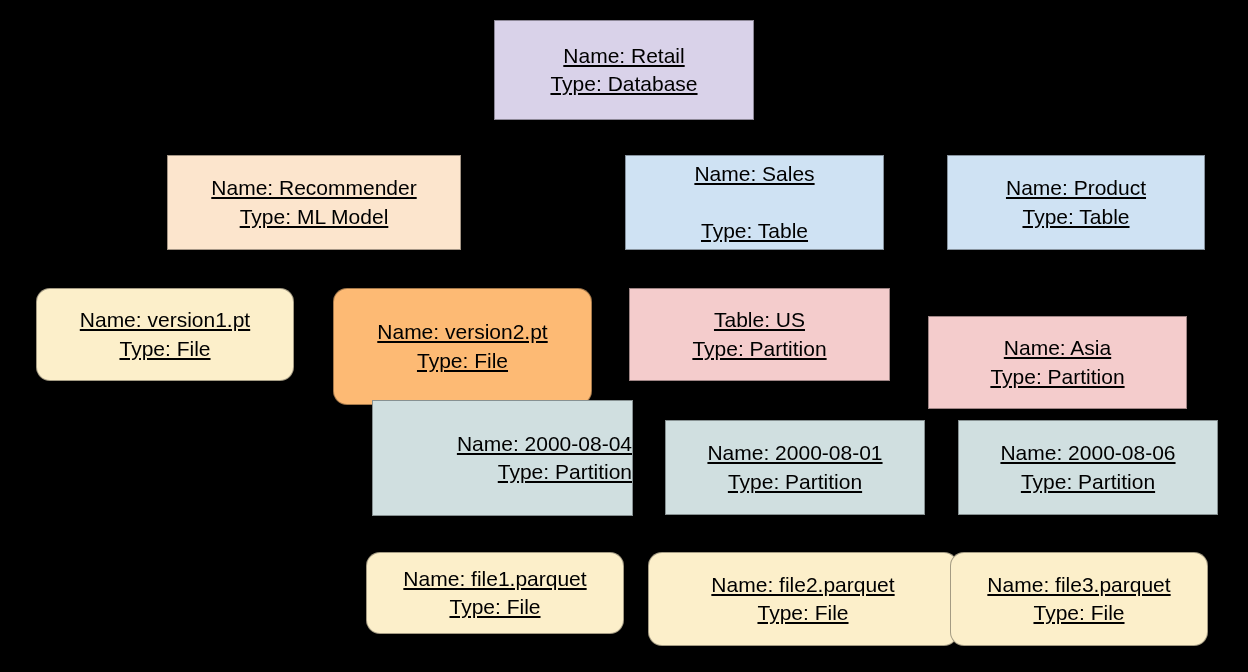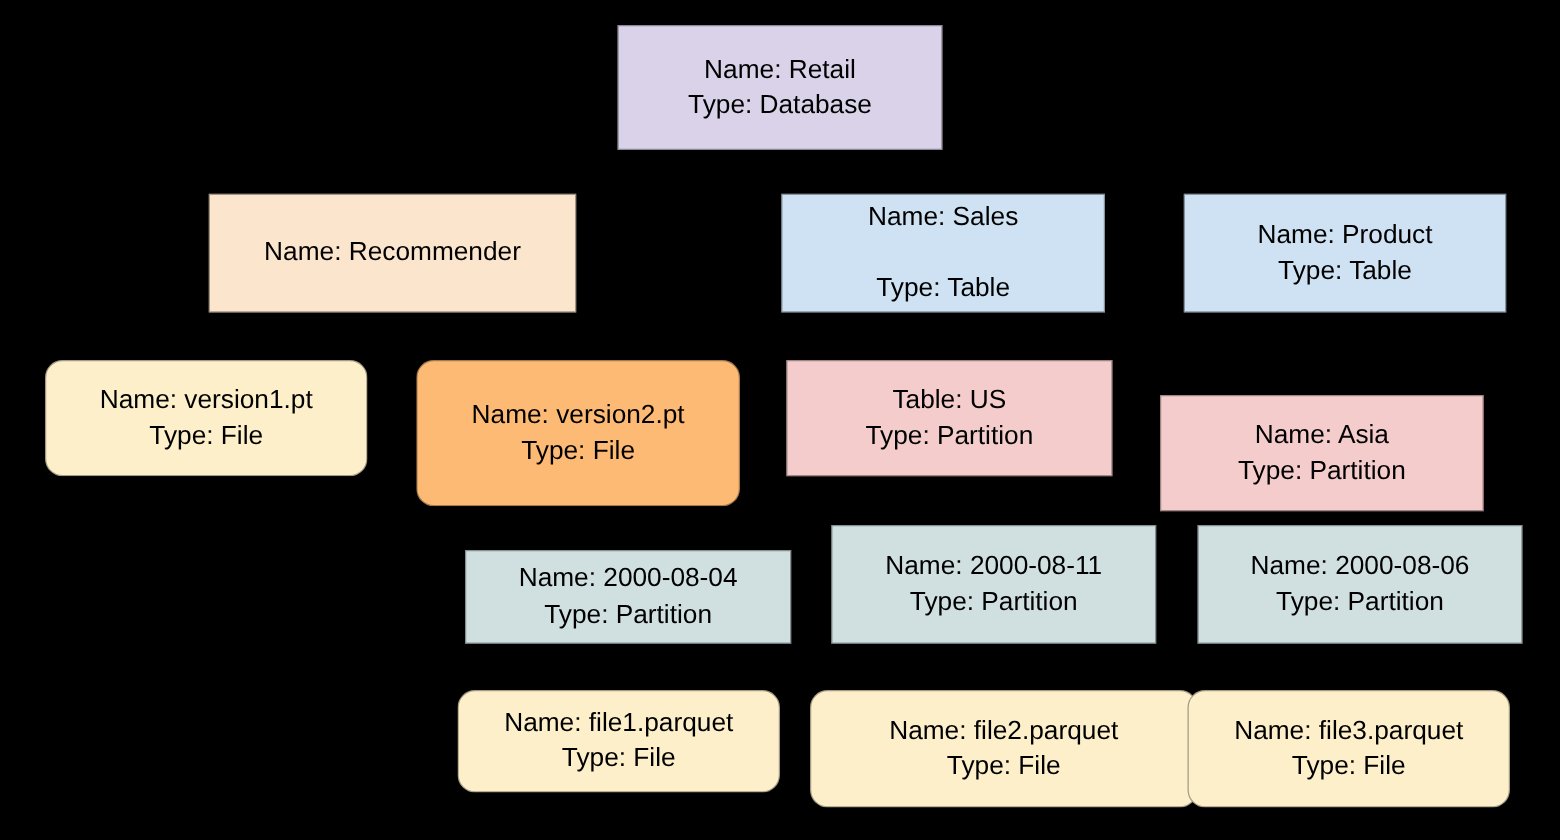"Name: Retail" .node .line { text-decoration: none -> underline }
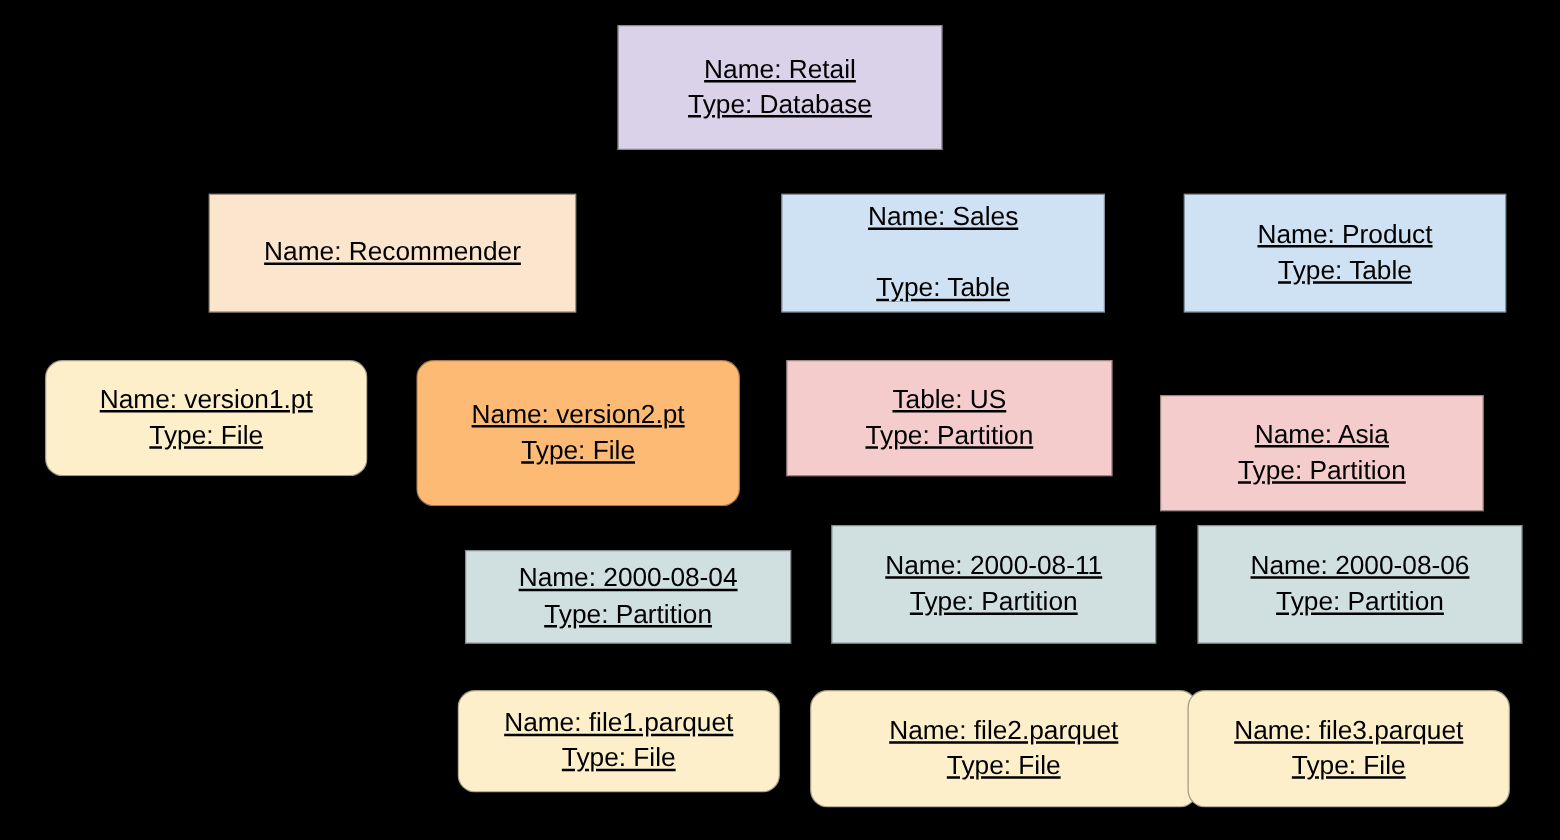"Type: ML Model" span.line { html: none -> <span>Type: ML Model</span> }
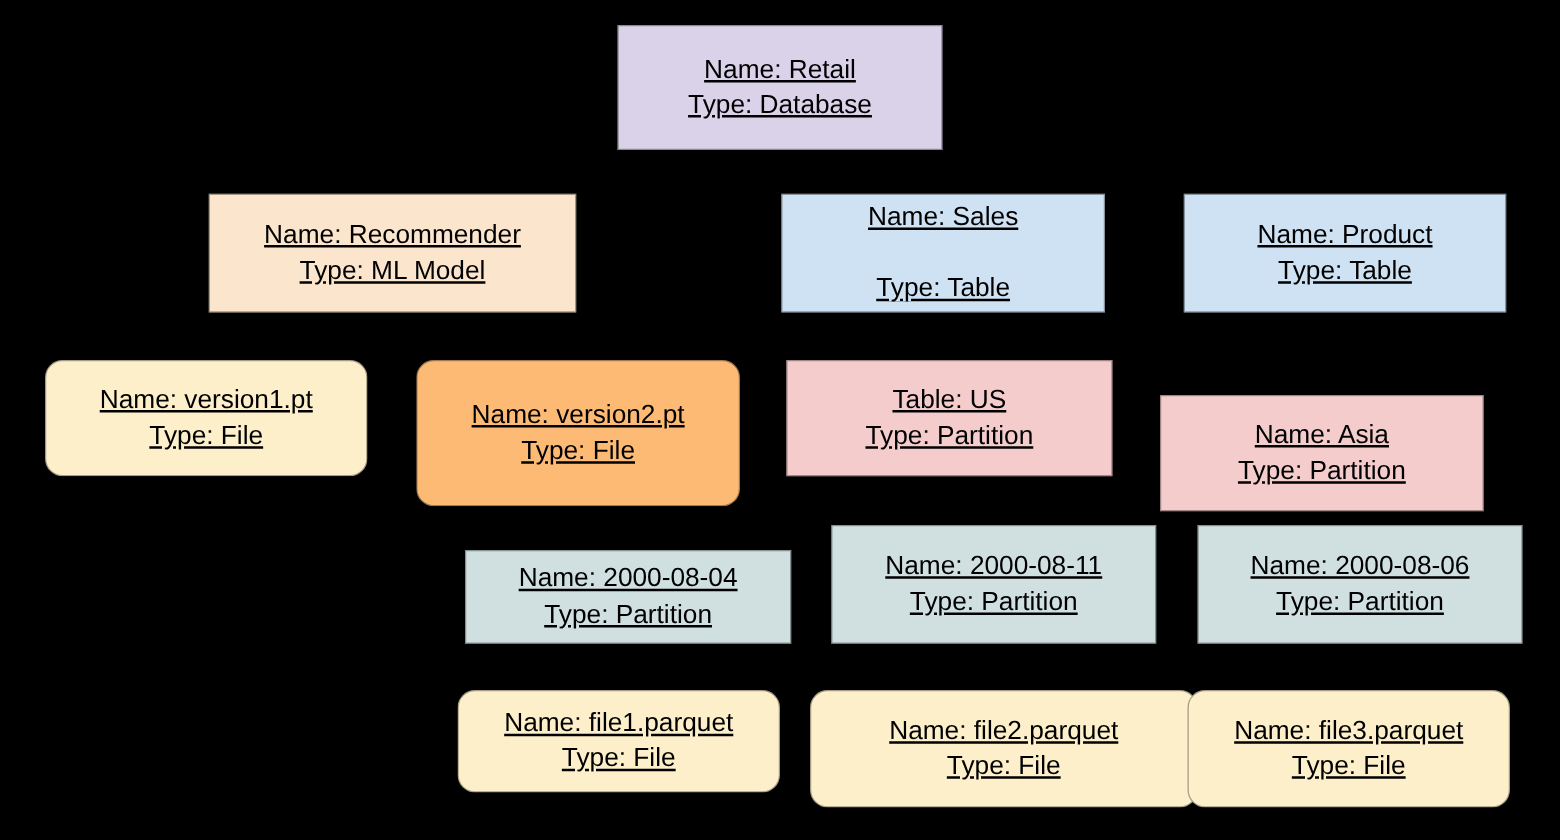"Name: 2000-08-04" div.node { align-items: none -> flex-end; height: 75px -> 116px; top: 440px -> 400px }
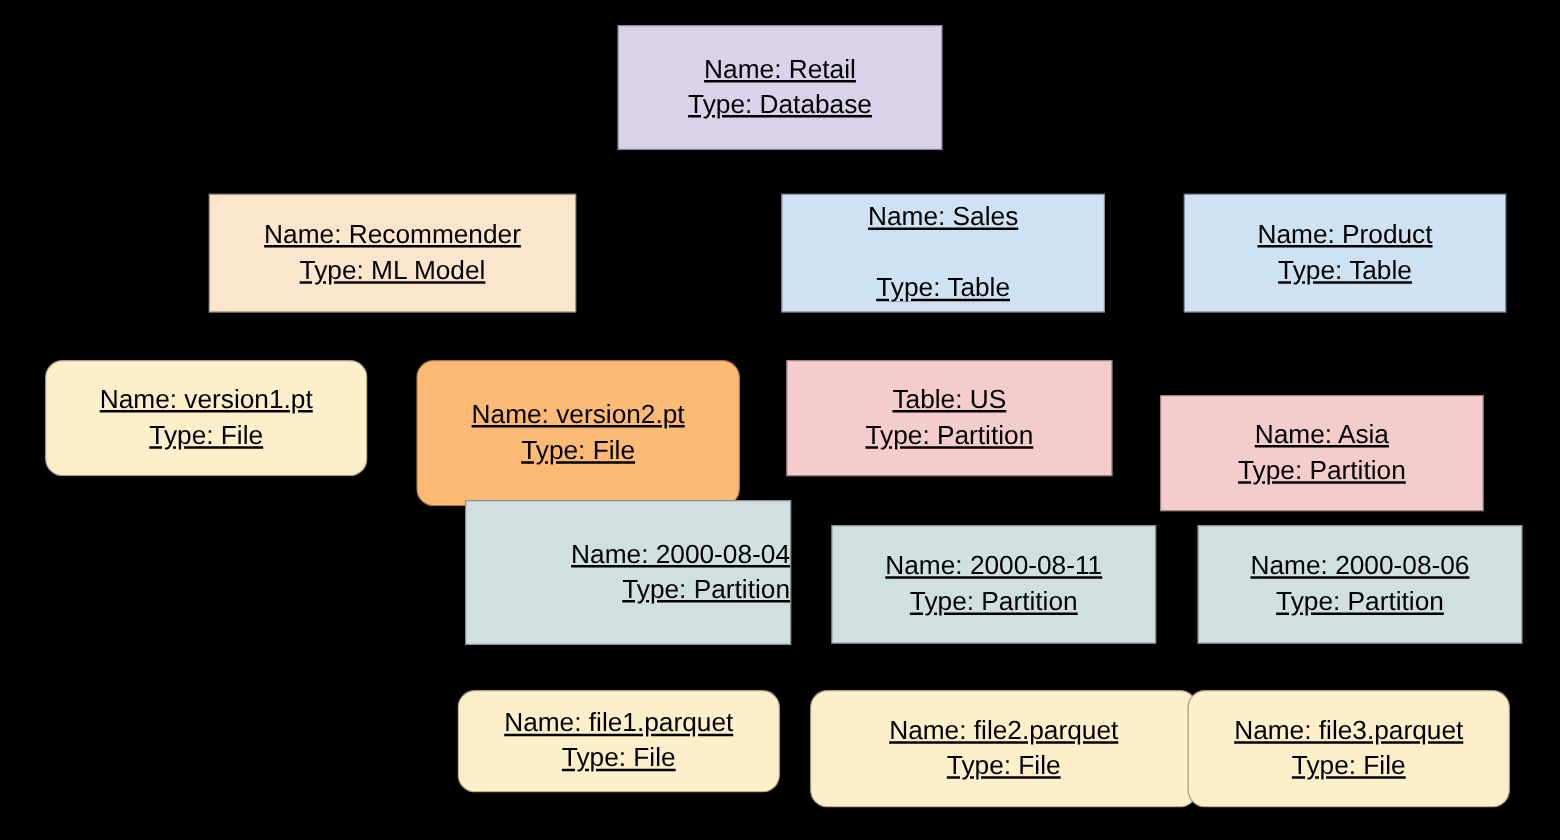"Name: 2000-08-11" span.line { text: 2000-08-11 -> 2000-08-01 }
